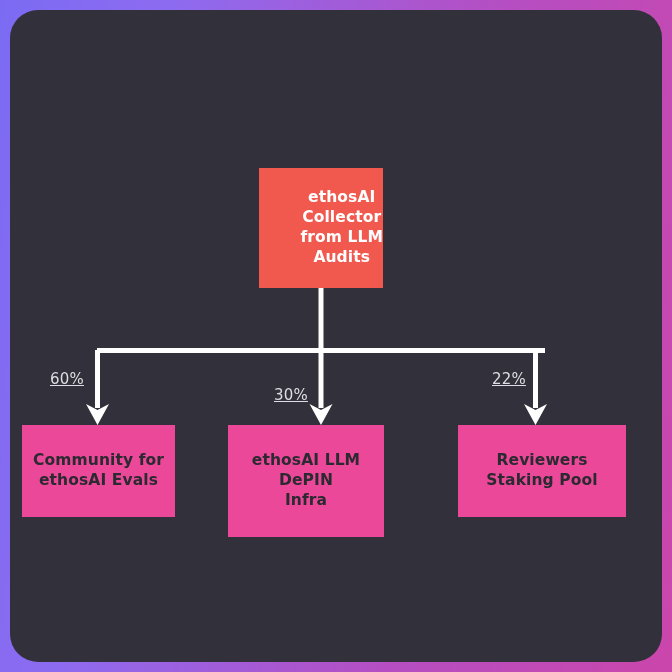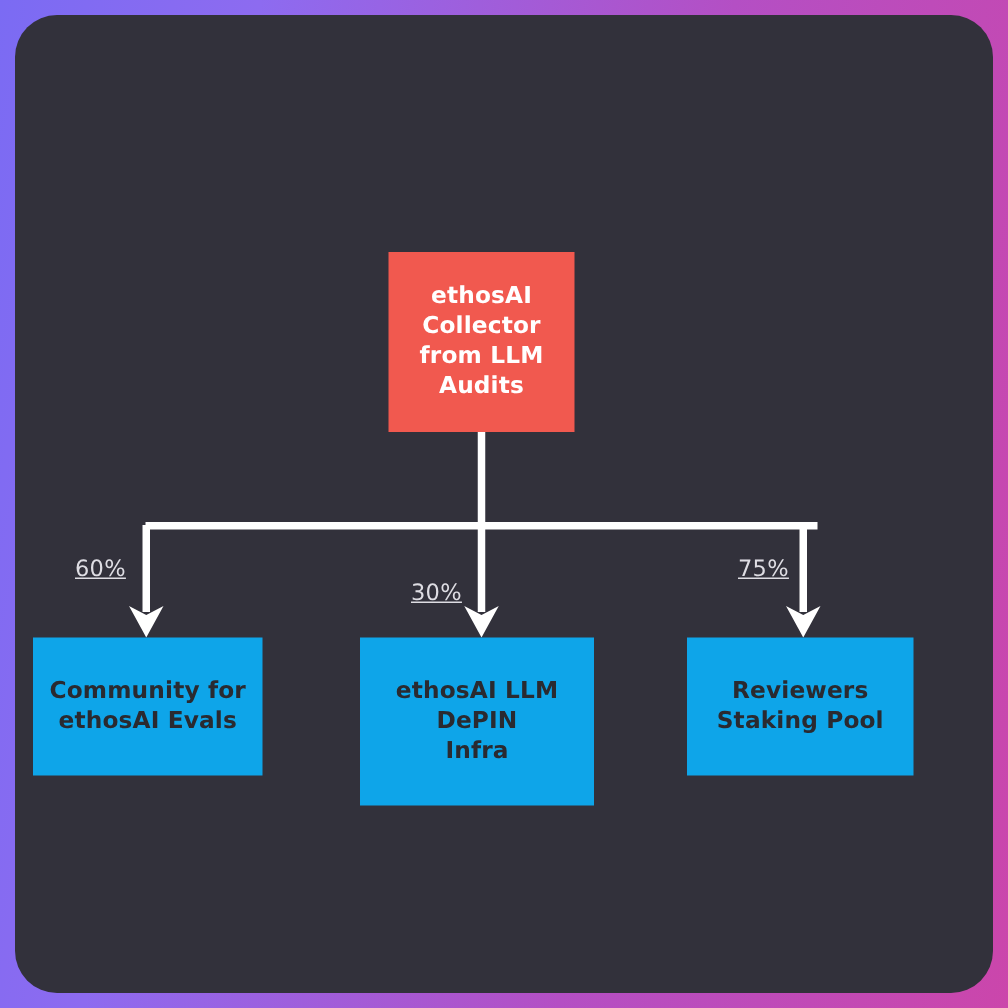"ethosAI" div.node { justify-content: none -> flex-end }
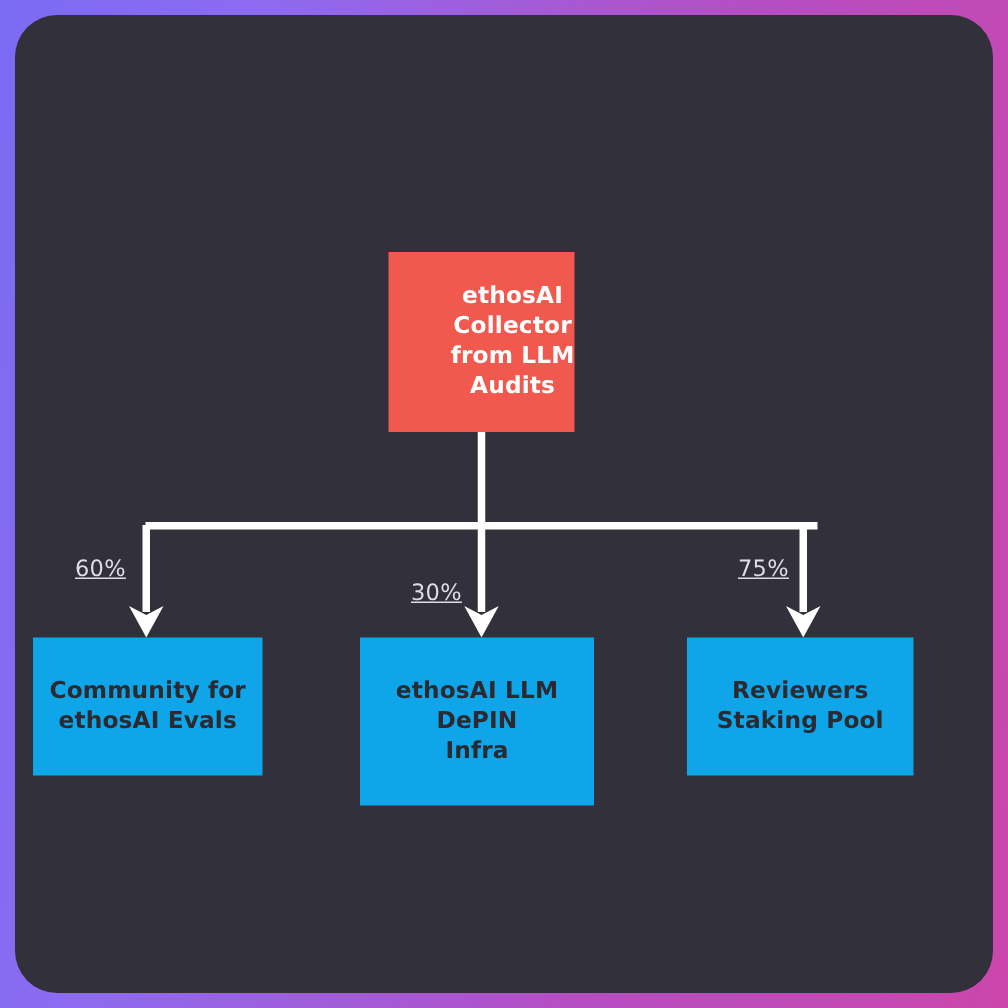"75%" div.edge-label { text: 75% -> 22% }
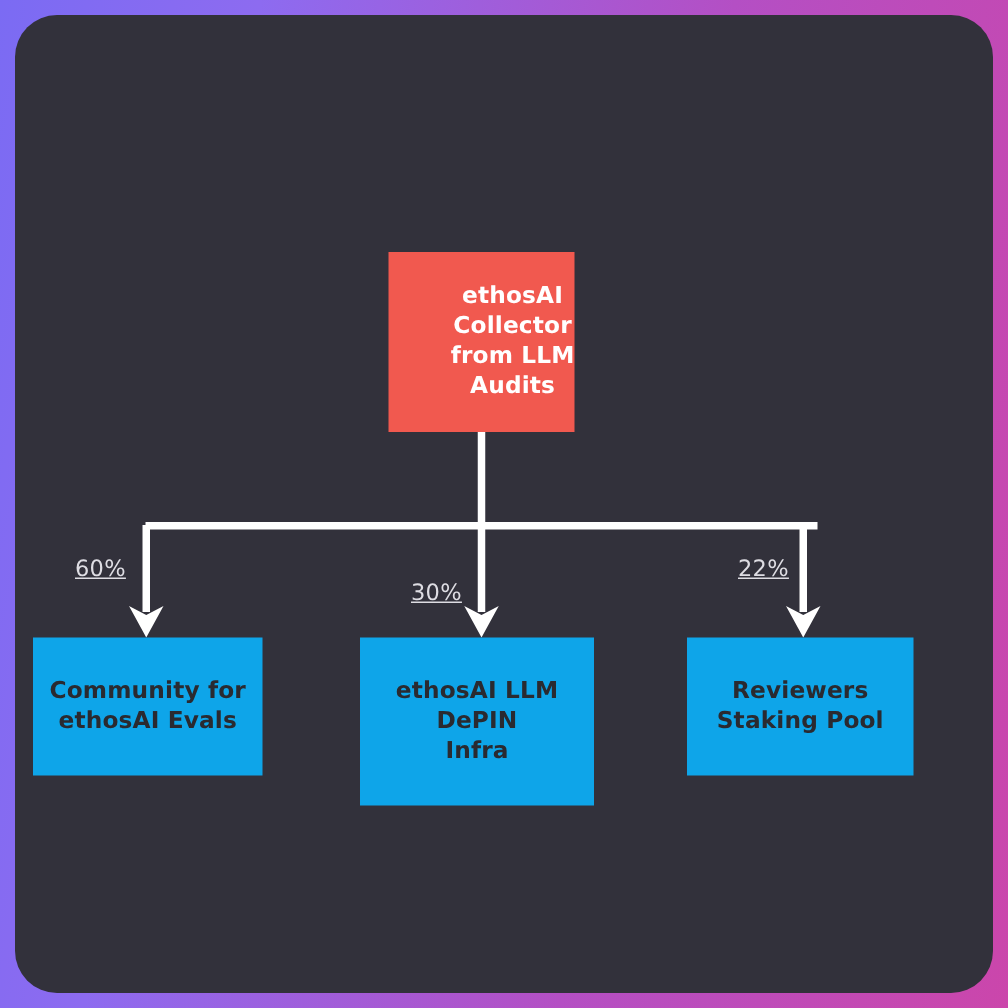"Community for" .node-child { background: #0ea5e9 -> #ec4899 }
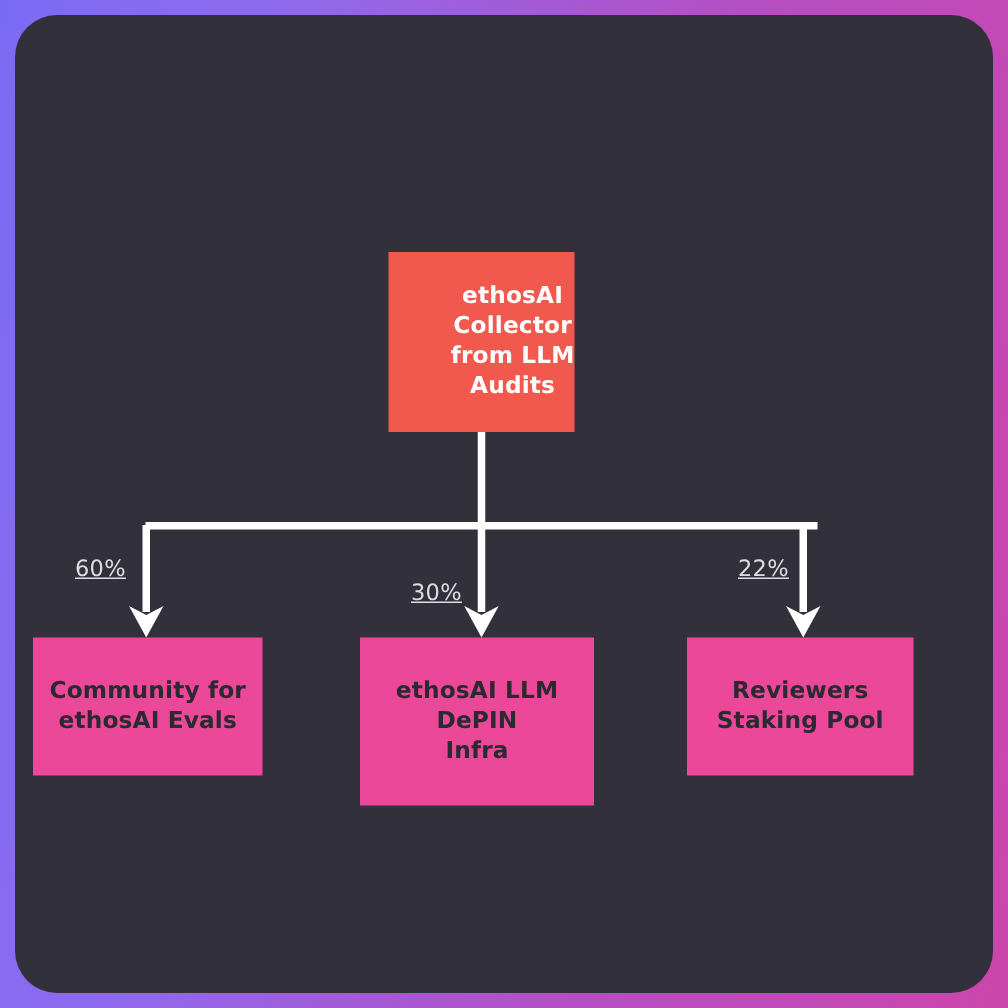"ethosAI LLM" div.node { left: 230px -> 218px }
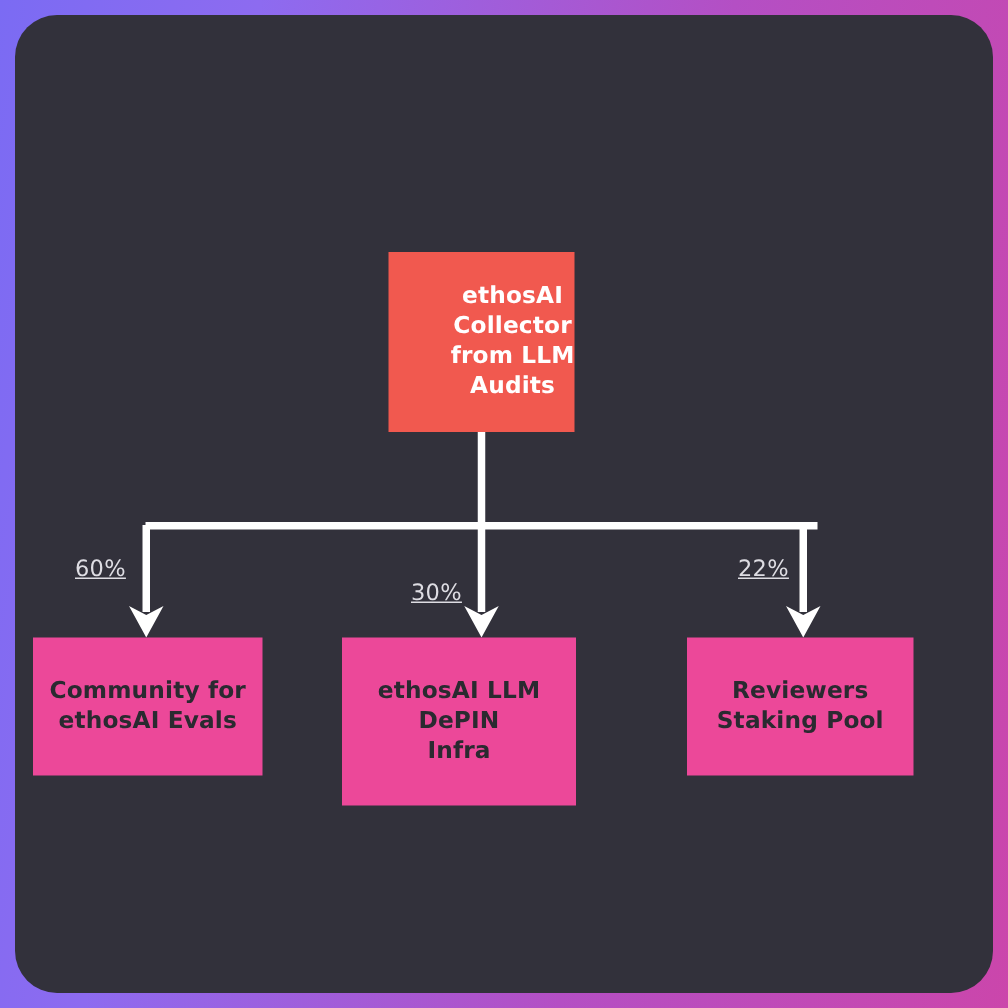"Reviewers" div.node { width: 151px -> 168px }
